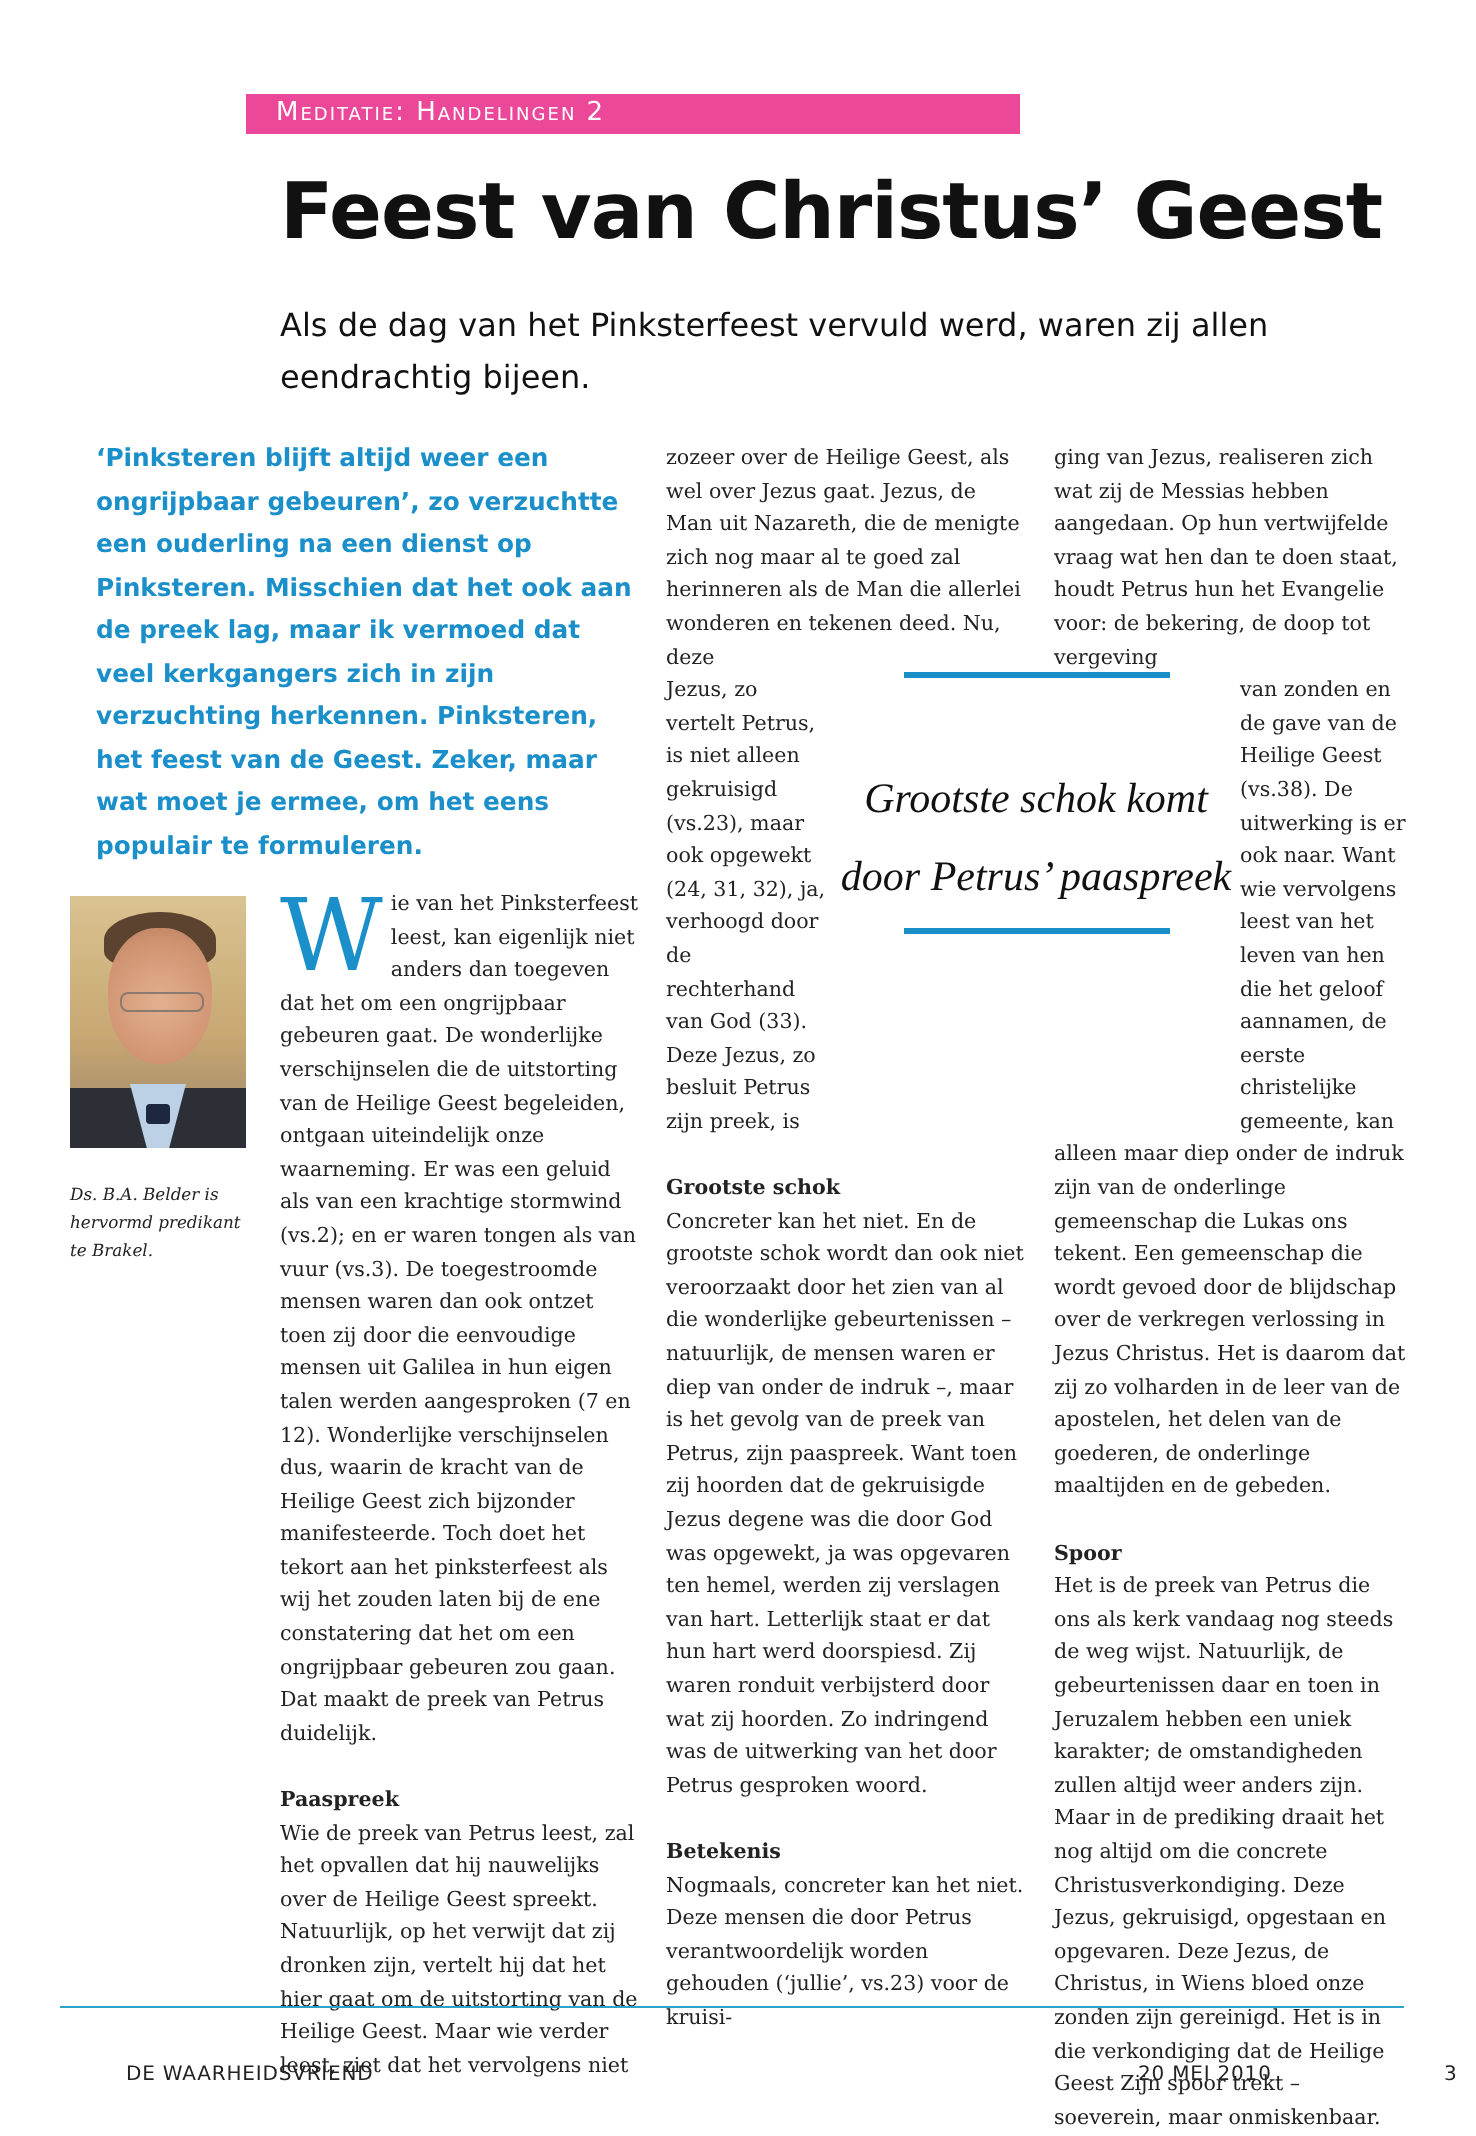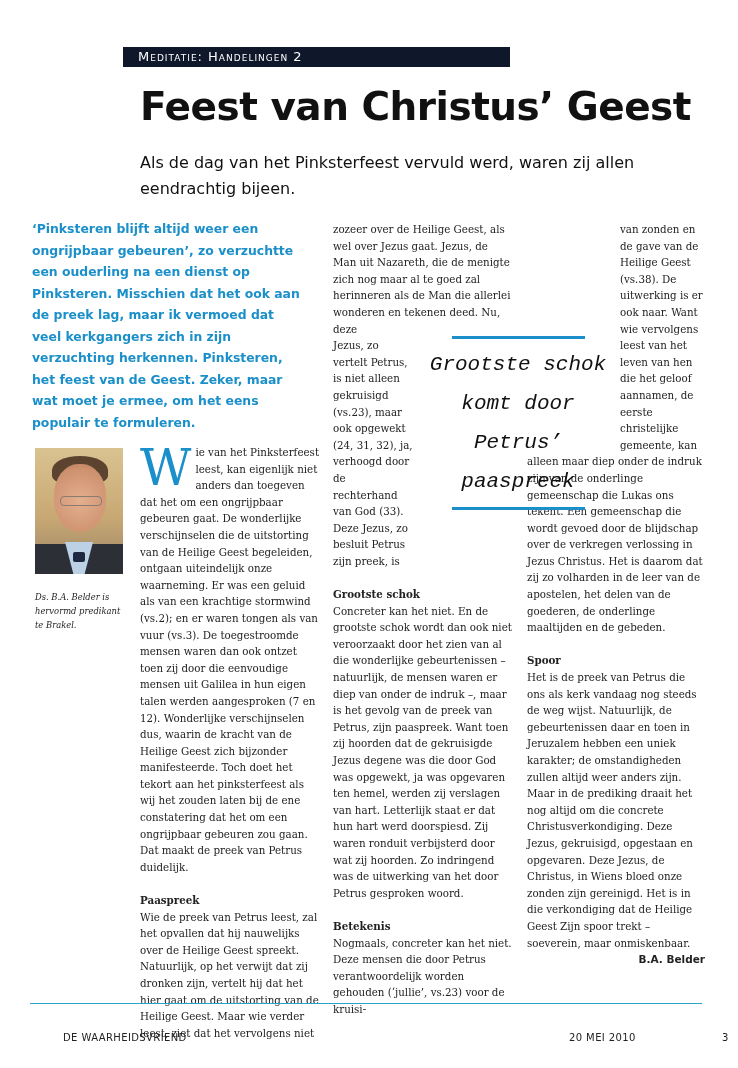"Meditatie: Handelingen 2" .section-band { background: #0f172a -> #ec4899 }
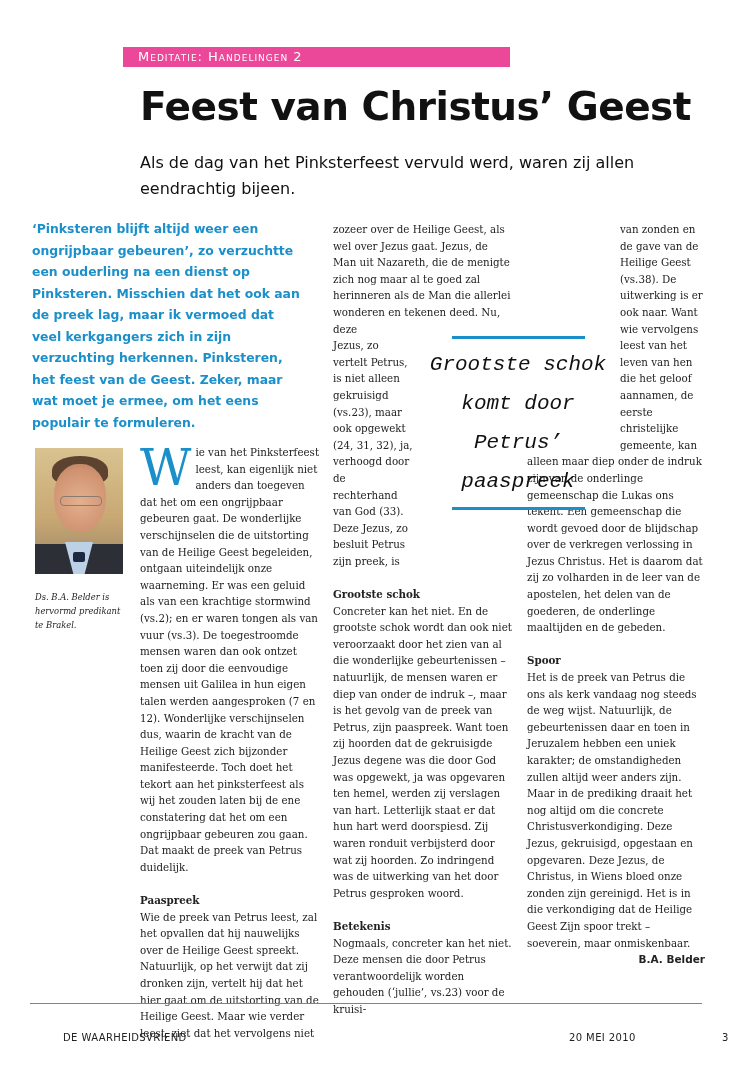"‘Pinksteren blijft altijd weer een" .intro { left: 32px -> 48px }
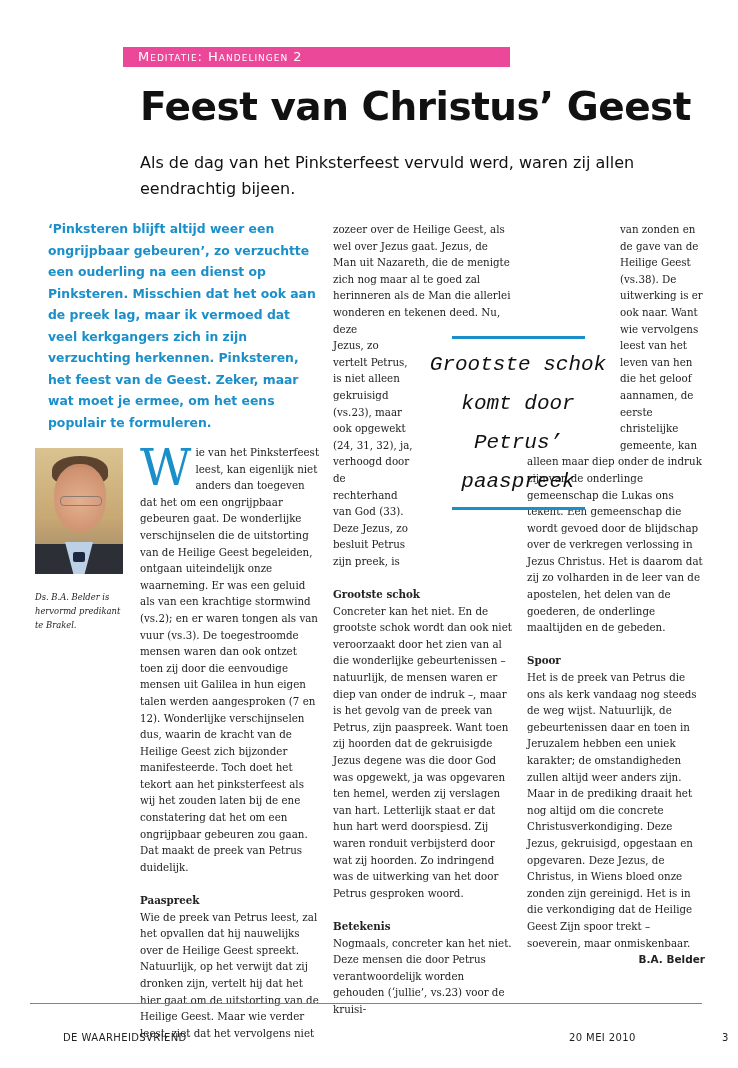"ging van Jezus, realiseren zich" p { html: none -> <p>ging van Jezus, realiseren zich wat zij de Messias hebben aangedaan. Op hun vertwijfelde vraag wat hen dan te doen staat, houdt Petrus hun het Evangelie voor: de bekering, de doop tot vergeving</p> }
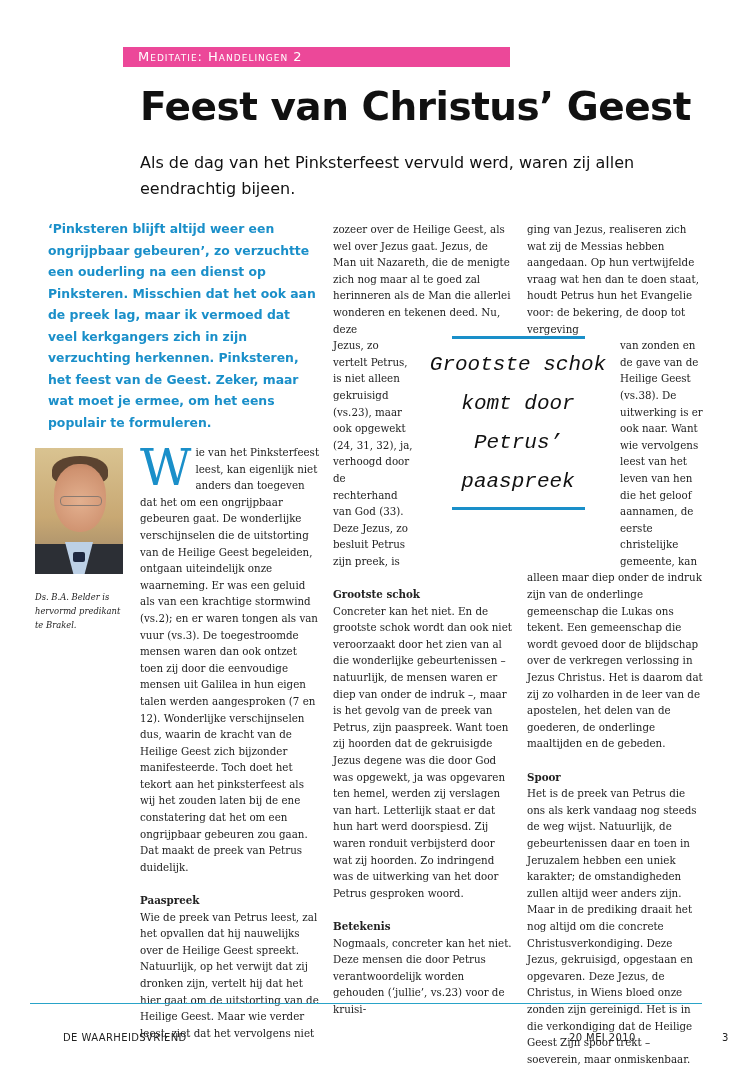"Grootste schok komt door Petrus’" .pq-text { font-family: Liberation Mono, monospace -> Liberation Serif, serif; margin-top: none -> 35px }
